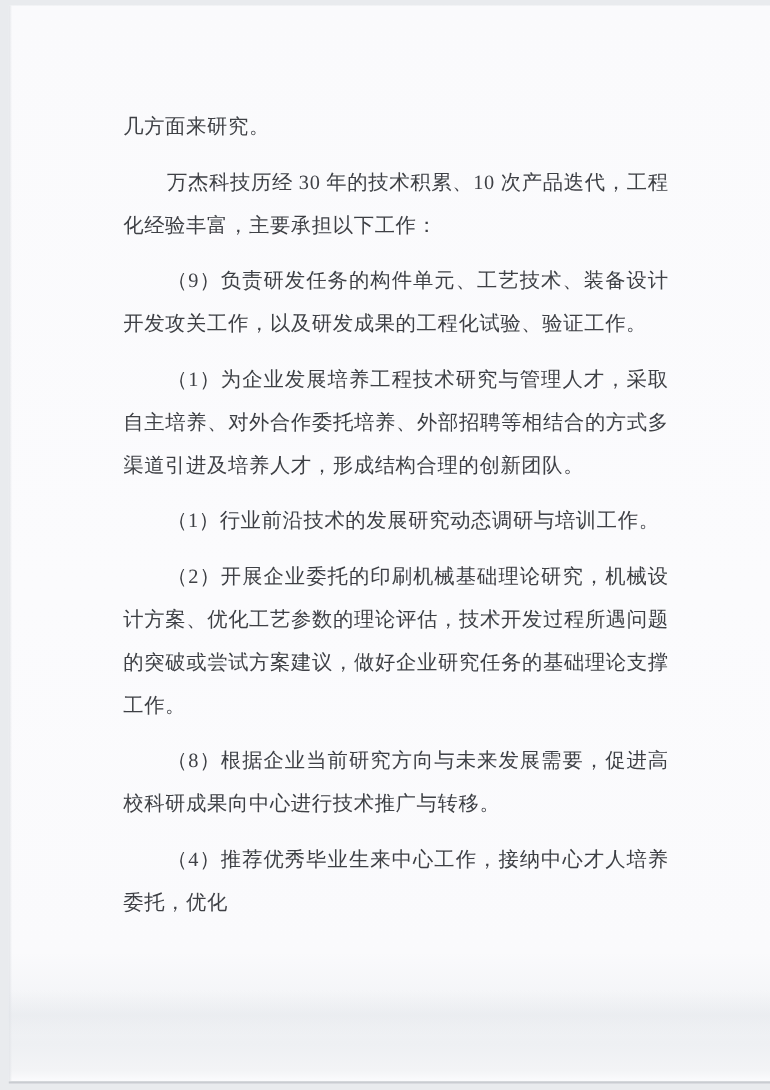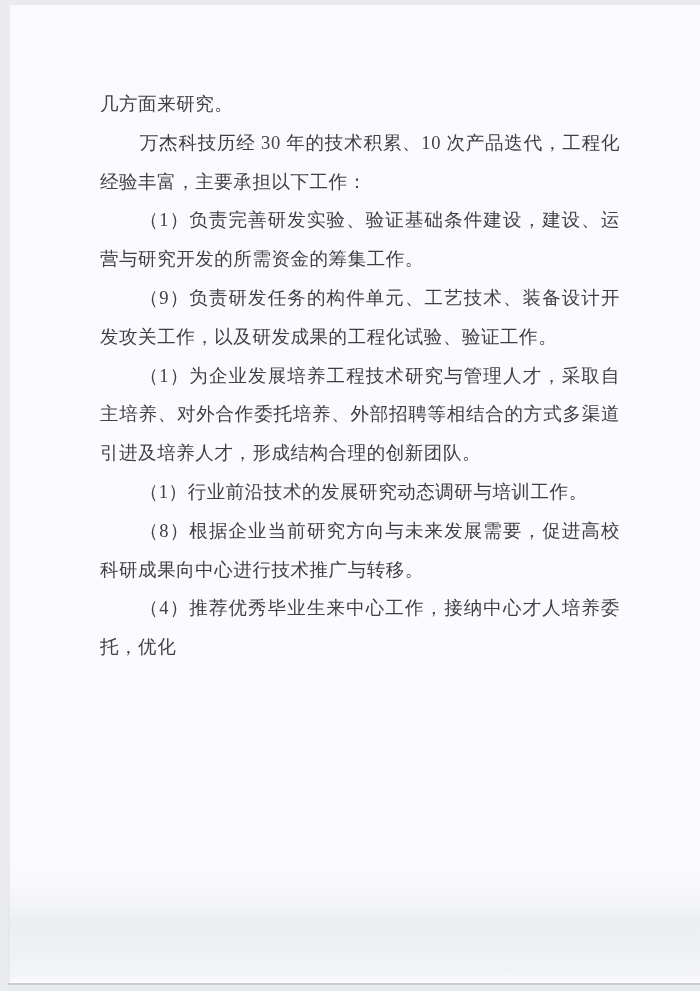"几方面来研究。" .text-block p { margin: 0 -> 12px }
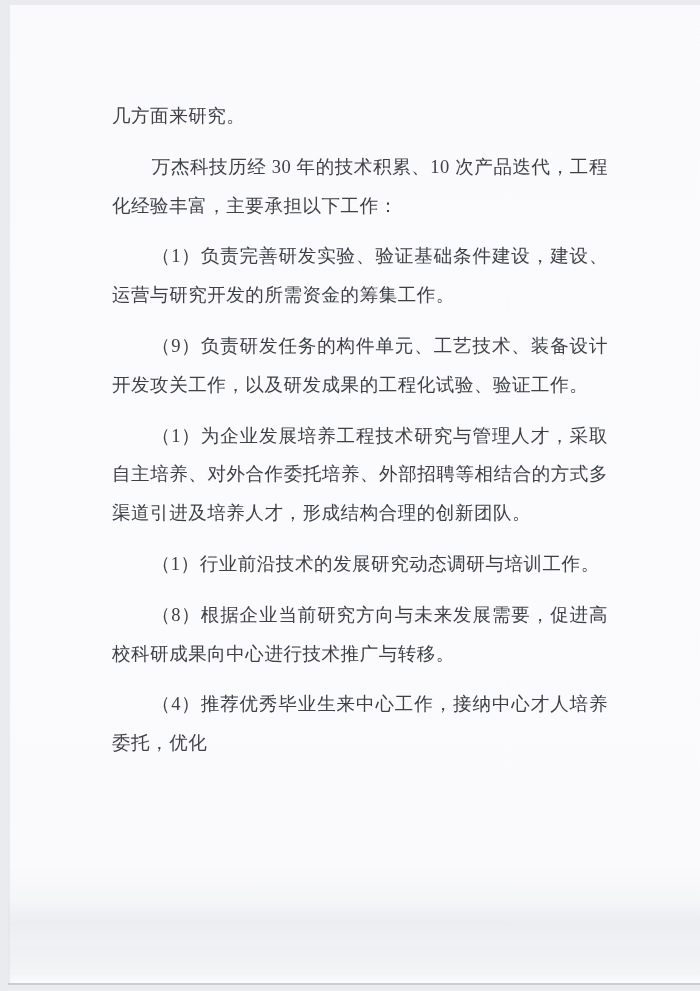"（1）负责完善研发实验、验证基础条件建设，建设、运营与研究开发的所需资金的筹集工" p.indent { html: <p>（1）负责完善研发实验、验证基础条件建设，建设、运营与研究开发的所需资金的筹集工作。</p> -> none }
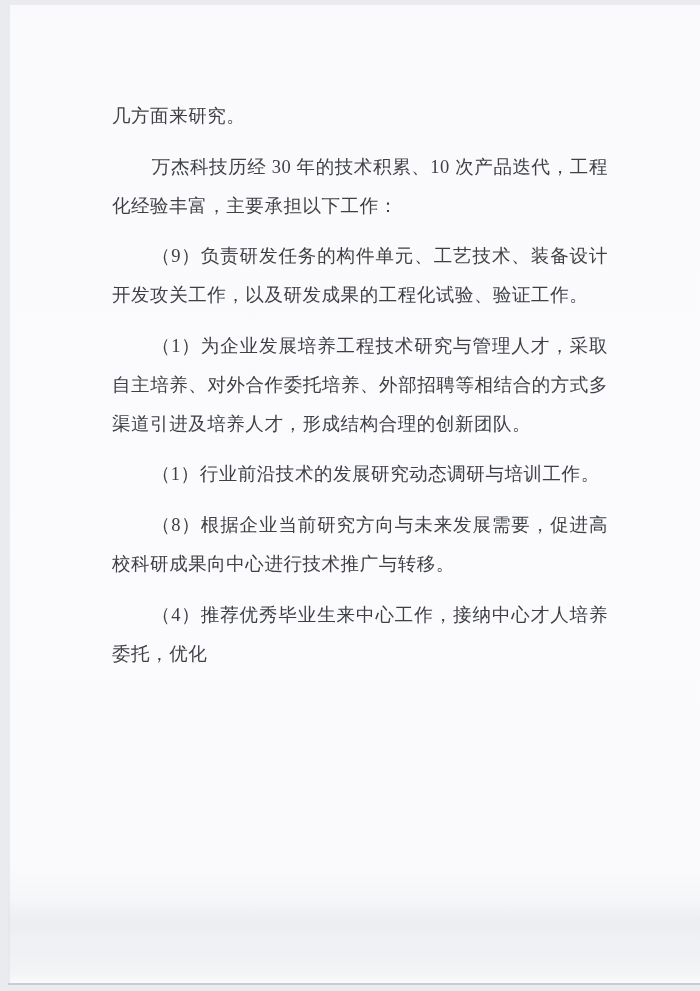"（2）开展企业委托的印刷机械基础理论研究，机械设计方案、优化工艺参数的理论评估，" p.indent { html: none -> <p>（2）开展企业委托的印刷机械基础理论研究，机械设计方案、优化工艺参数的理论评估，技术开发过程所遇问题的突破或尝试方案建议，做好企业研究任务的基础理论支撑工作。</p> }
